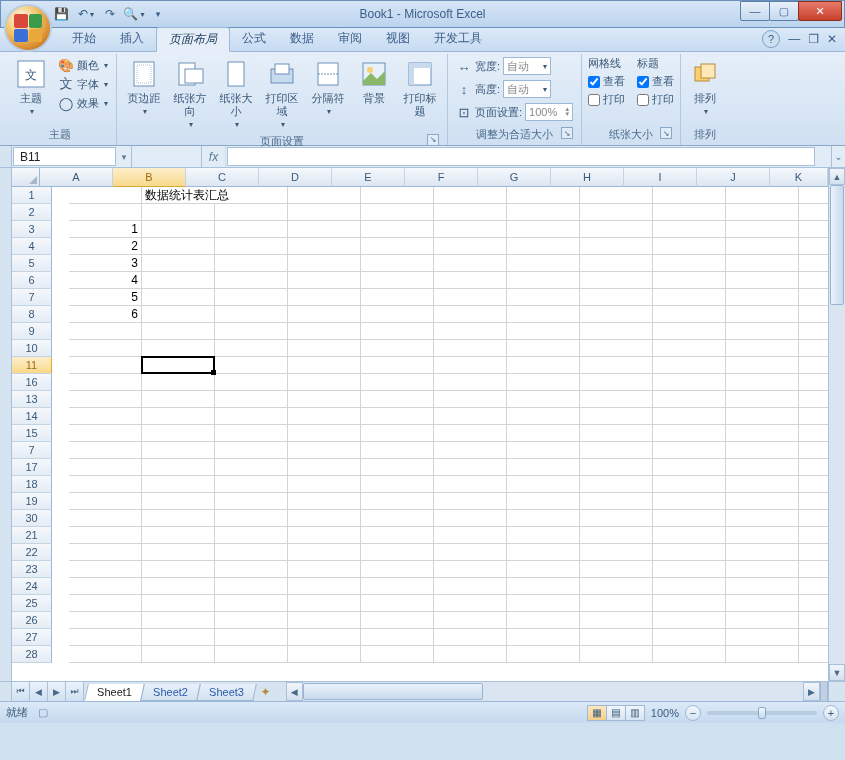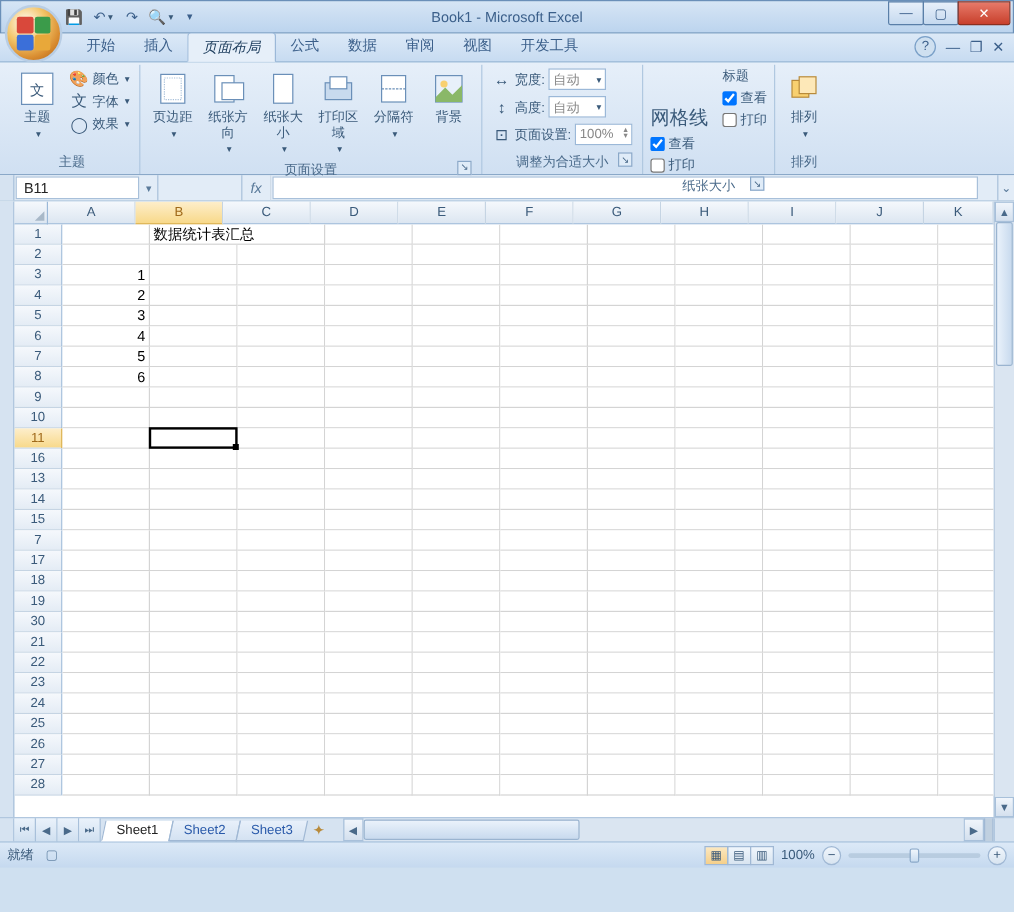"网格线" div { font-size: 16px -> 11px; margin-top: 32px -> none }
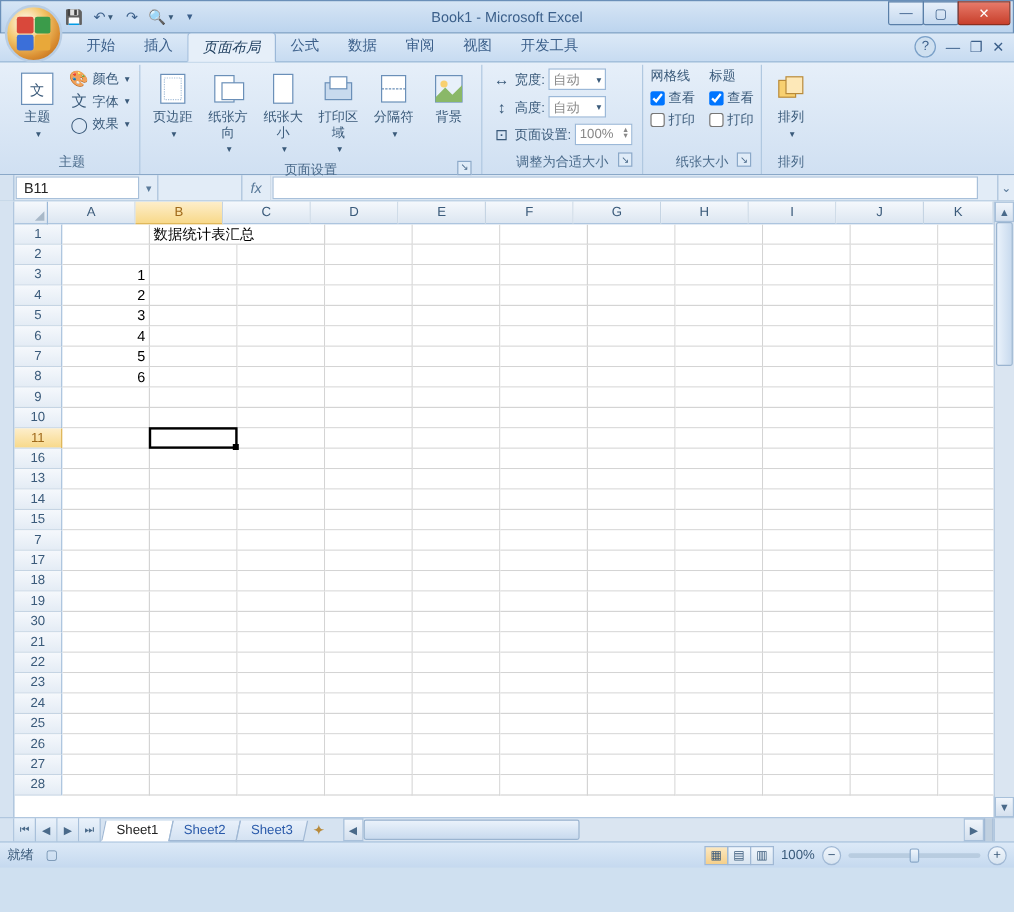"打印标题" div.big-btn { html: none -> <div> <div> <svg> <rect></rect> <rect></rect> <rect></rect> </svg> </div> <span>打印标题</span> </div> }
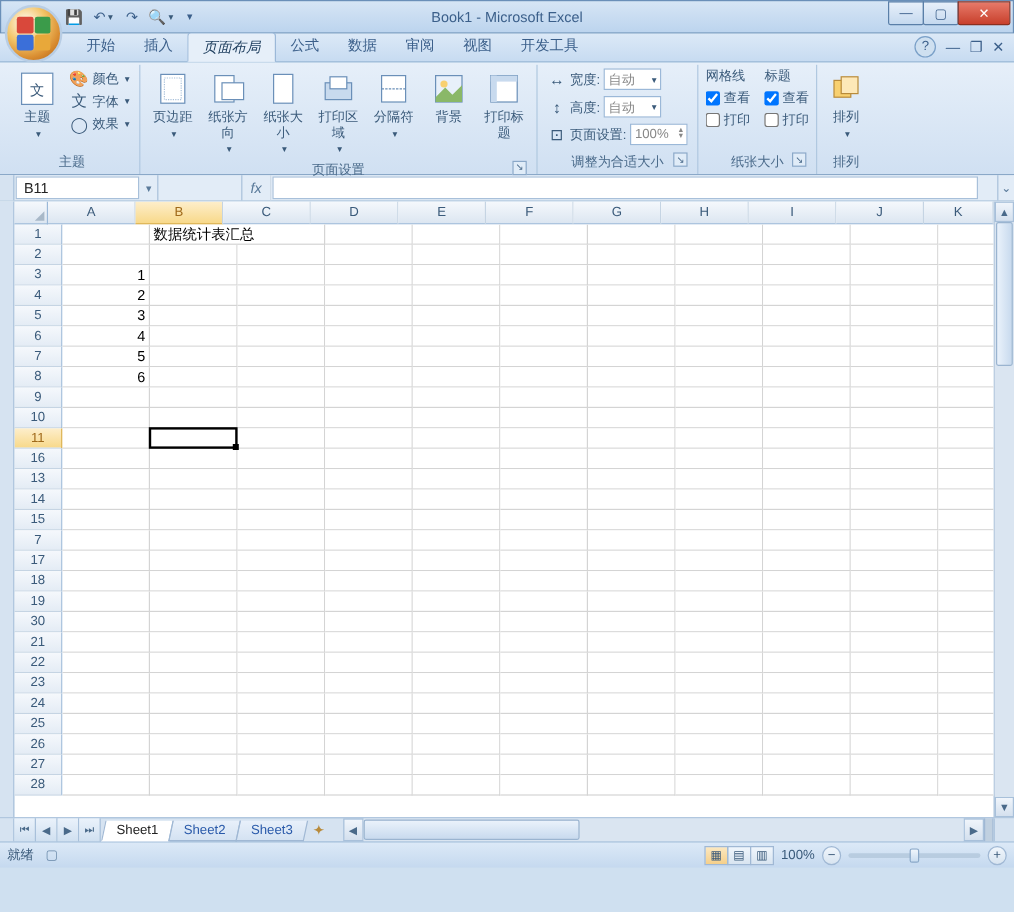"数据统计表汇总" .cells-viewport { margin-left: none -> 17px }
